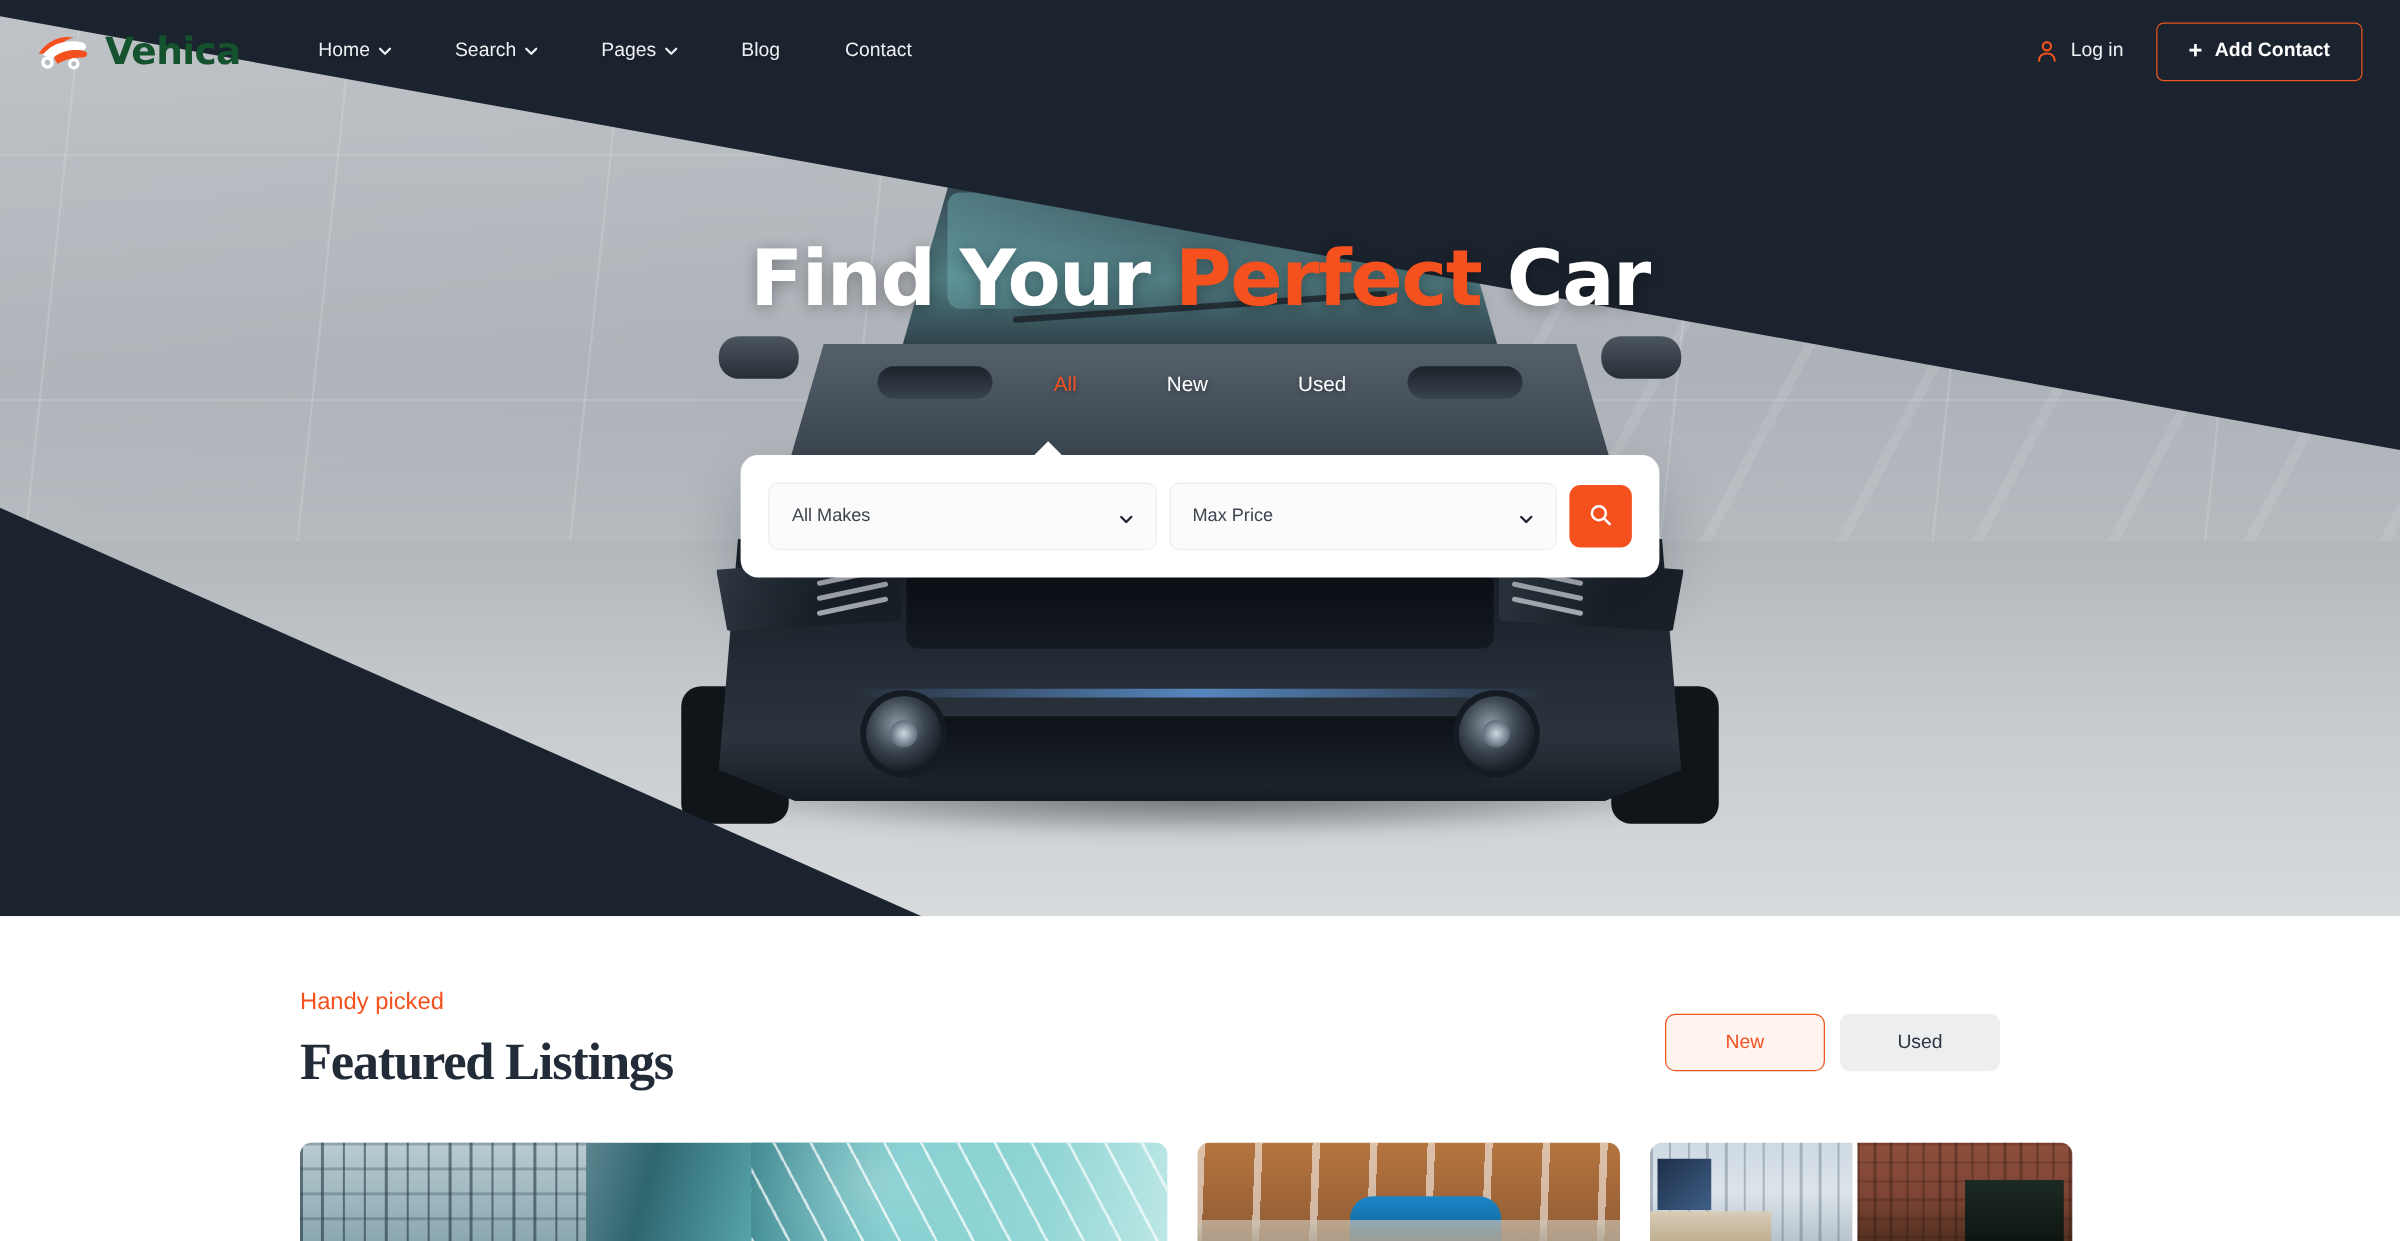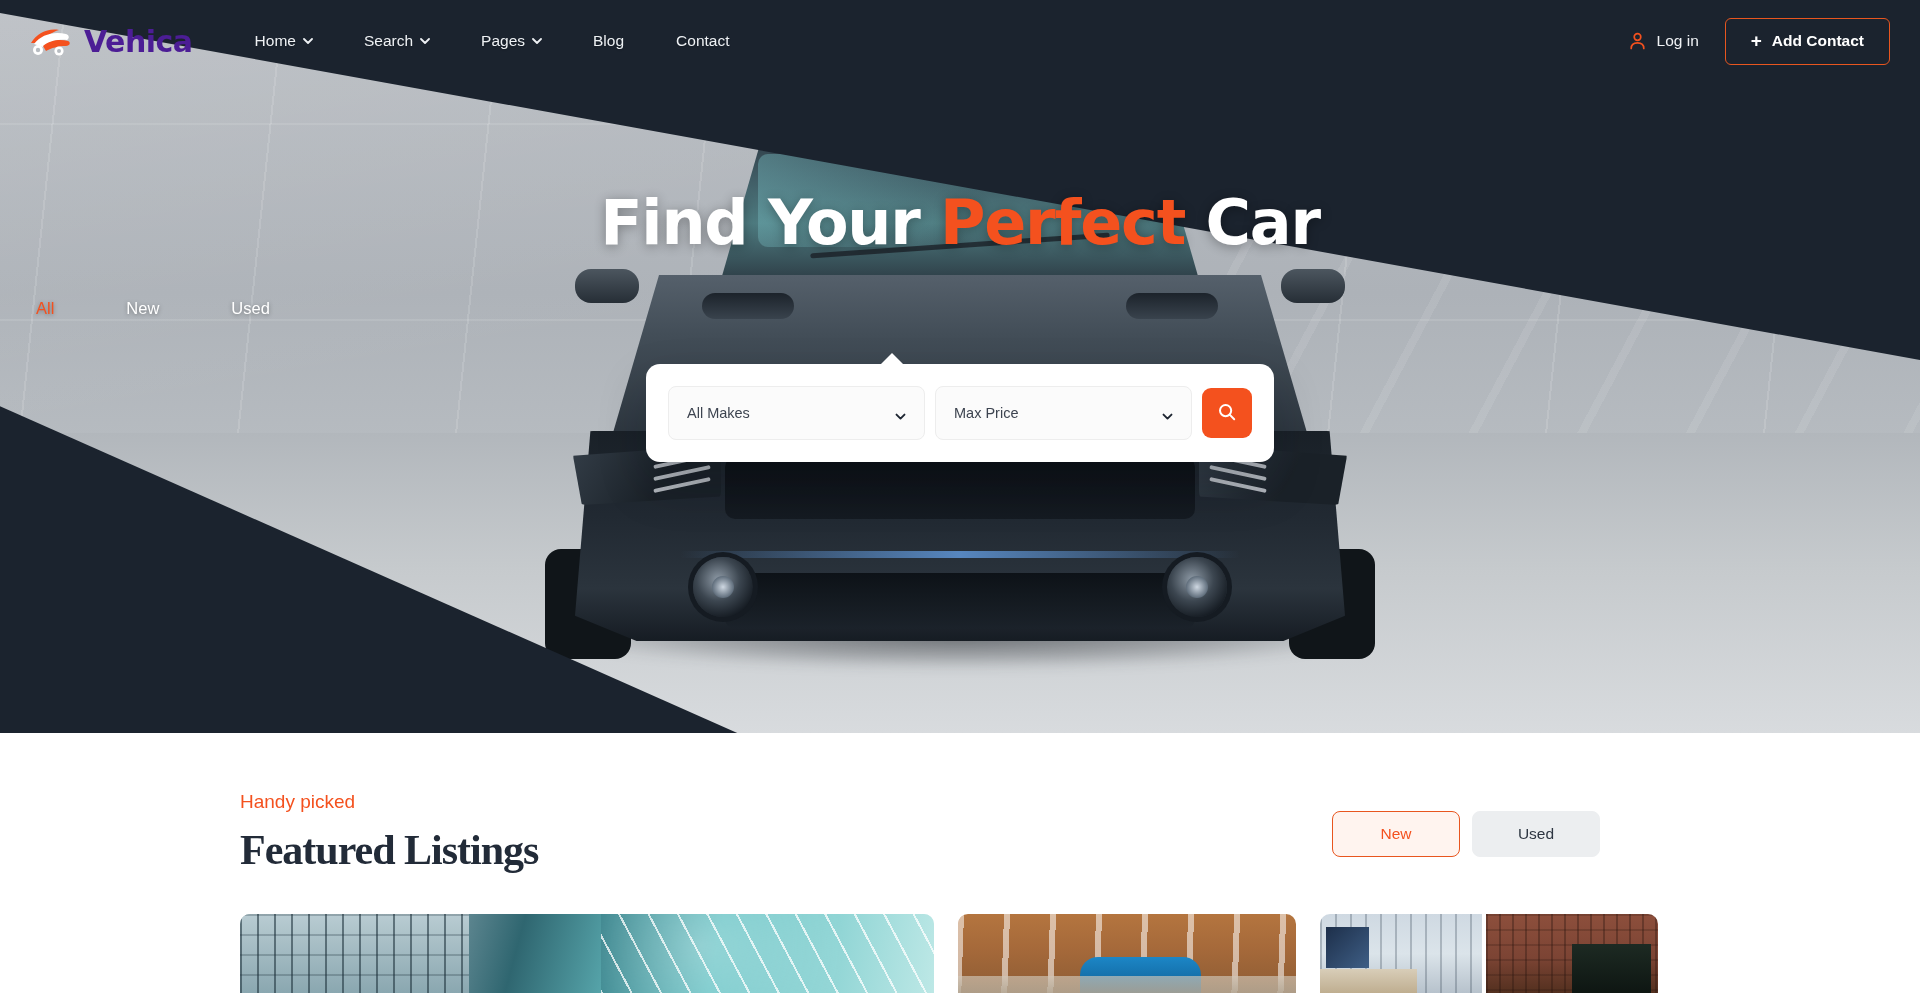"Vehica" .logo-text { color: #4c1d95 -> #14532d }
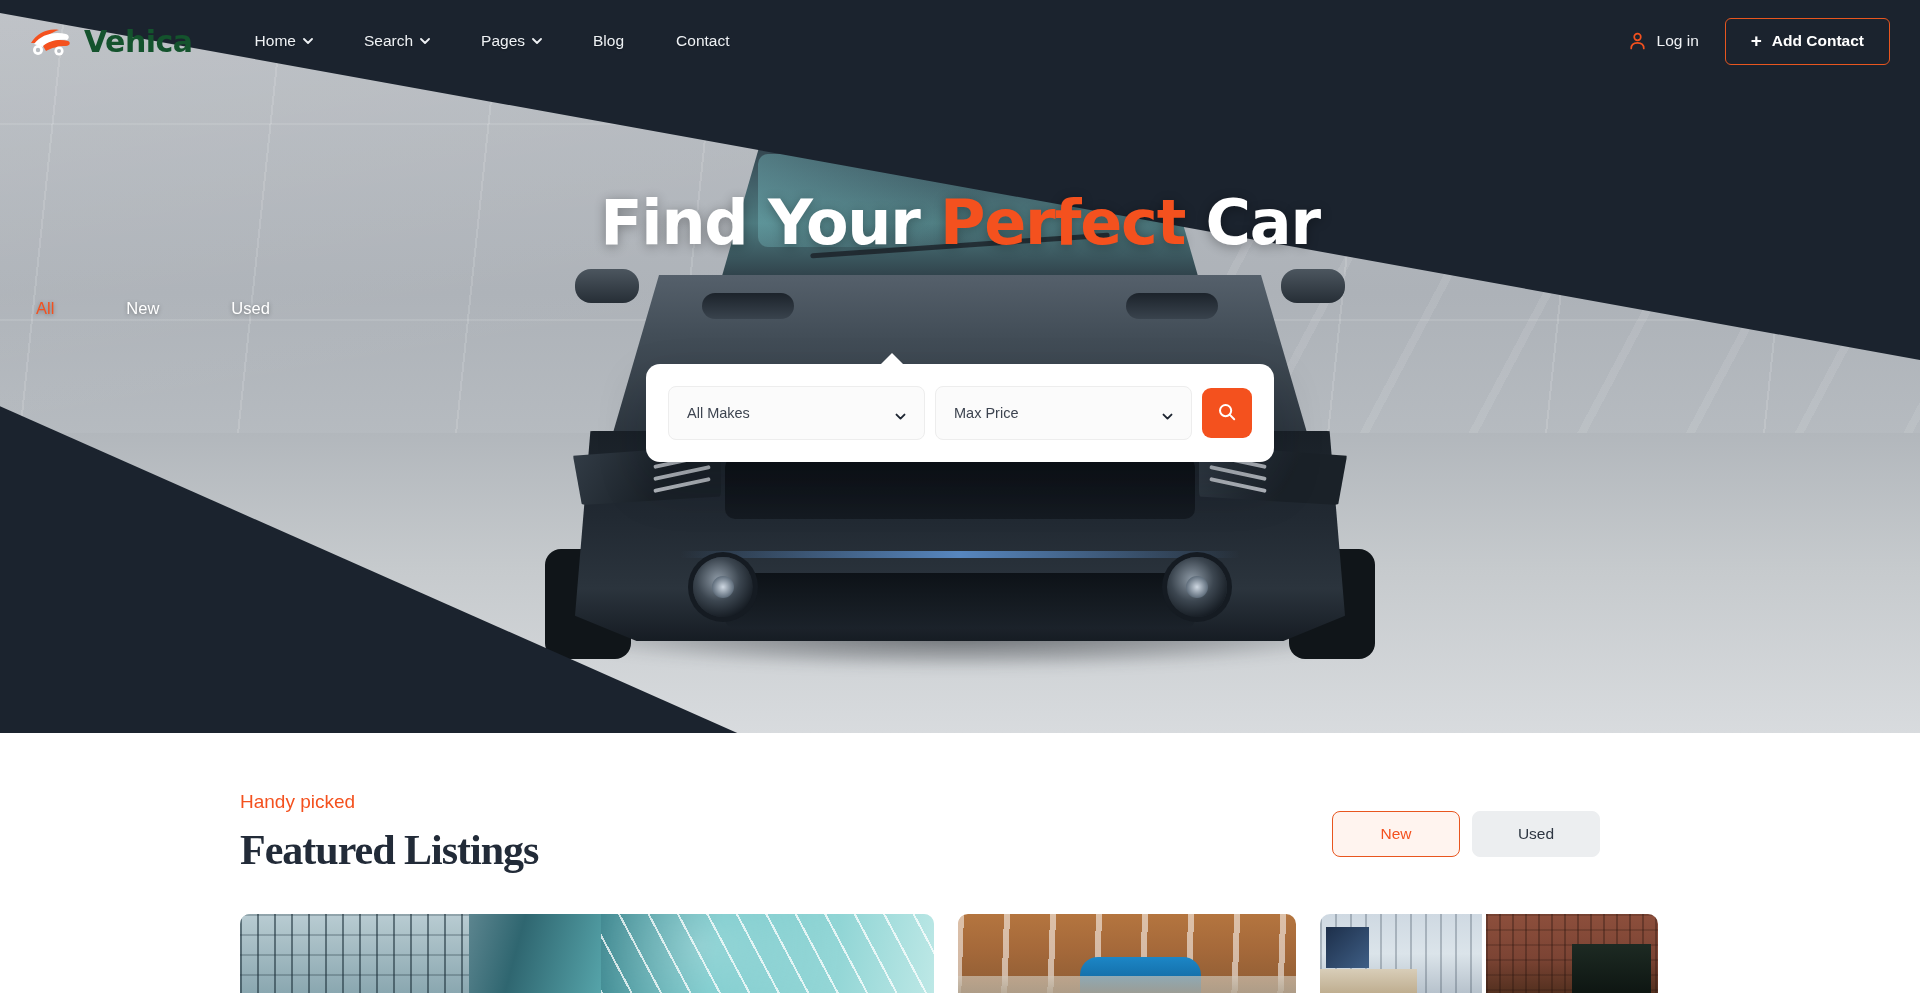"All" .hero-tabs { justify-content: none -> center }
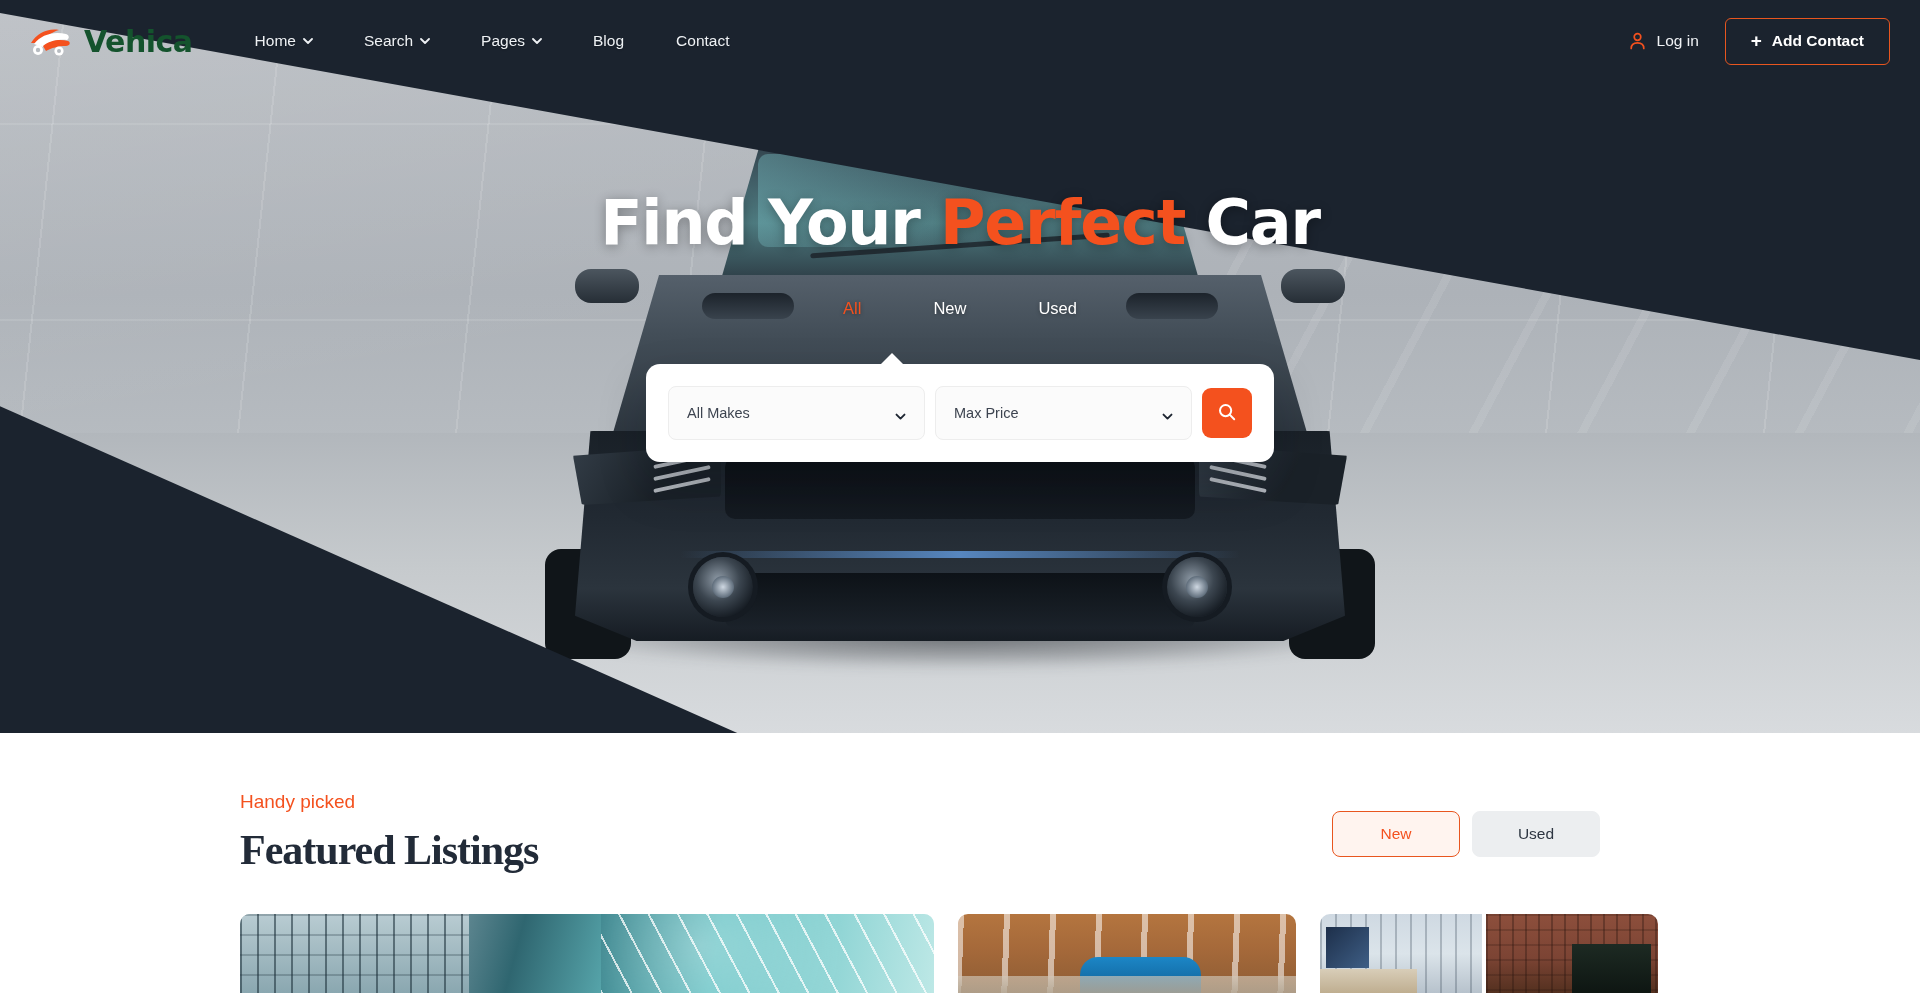"All Makes" .search-panel { width: 628px -> 735px }
